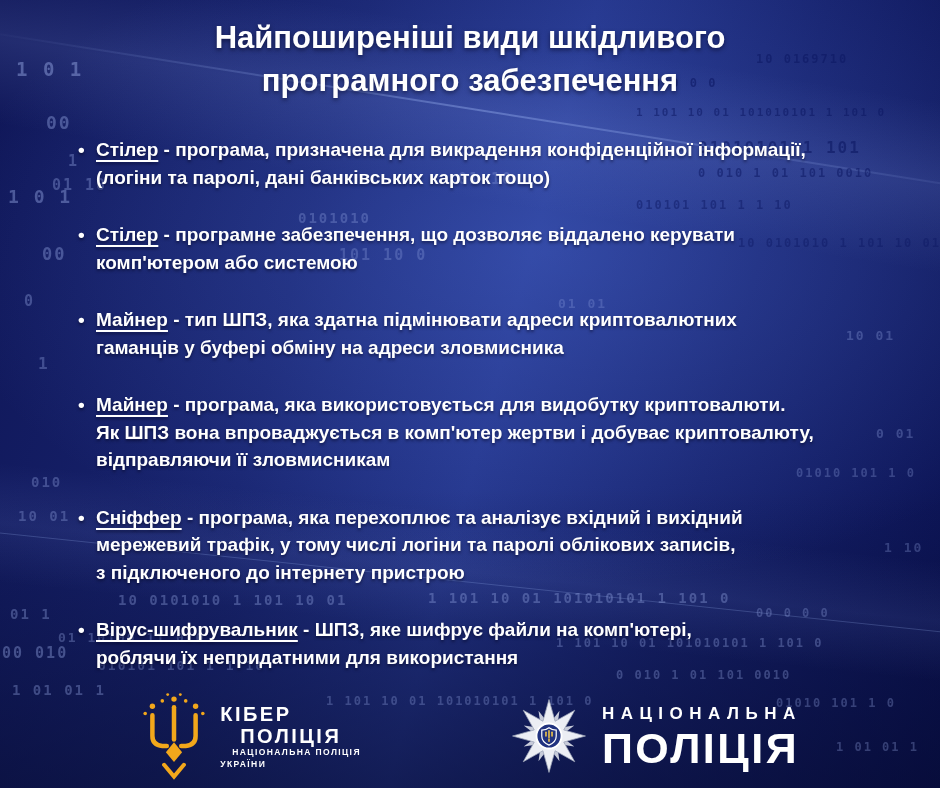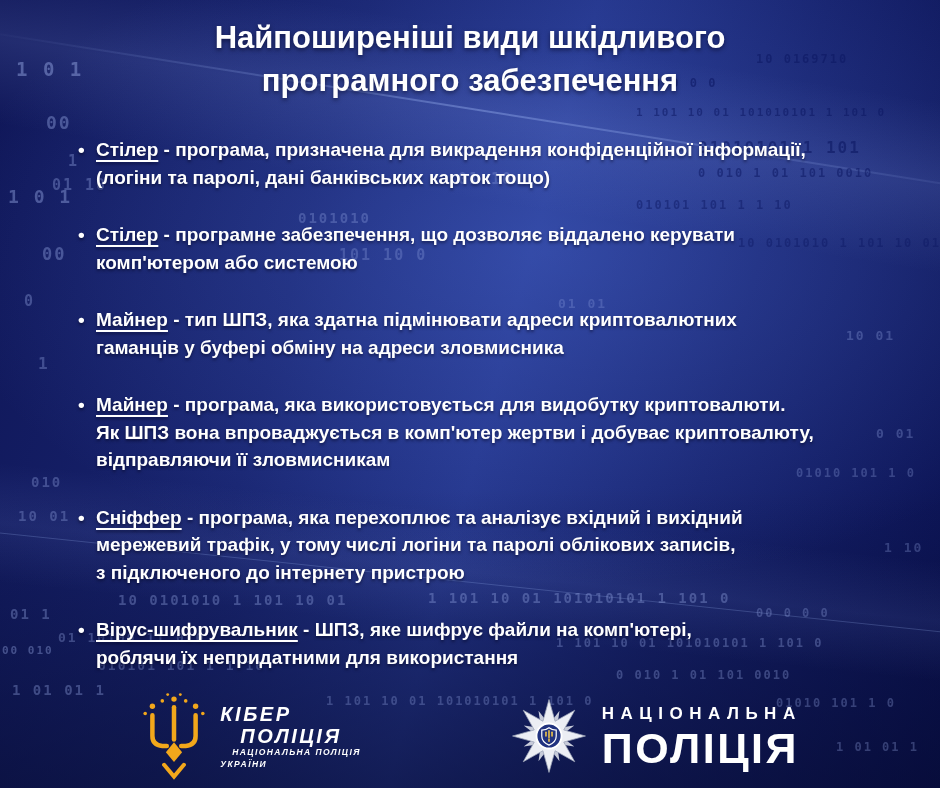"00 010" span.bin-light { font-size: 11px -> 15px }
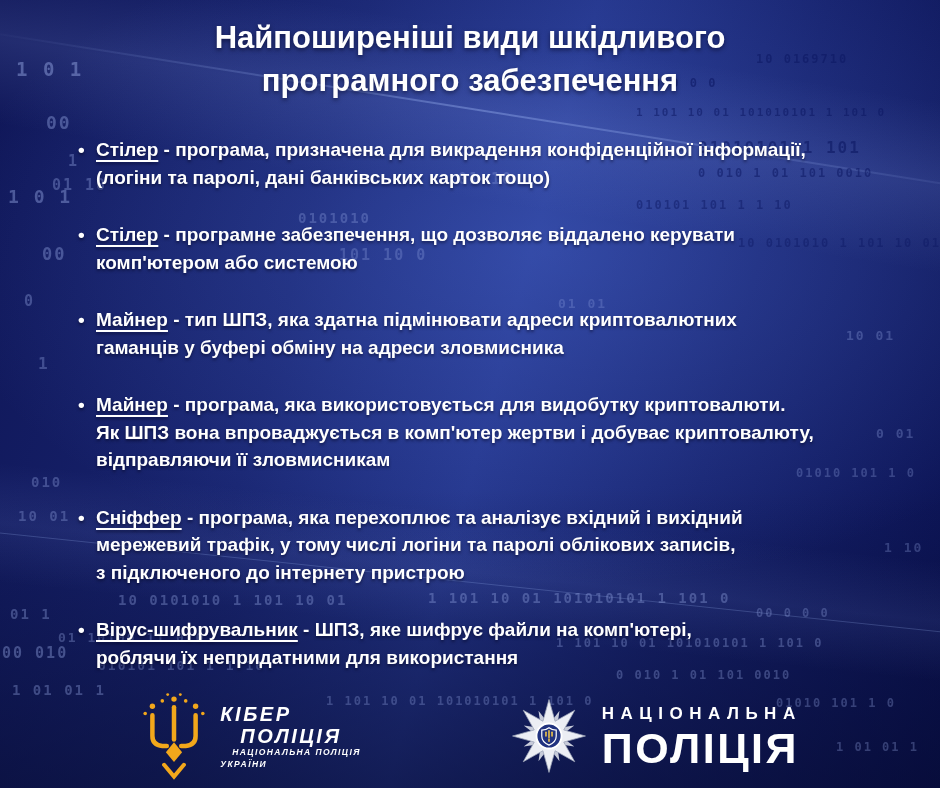"КІБЕР" .cyber-text { font-style: italic -> none }
